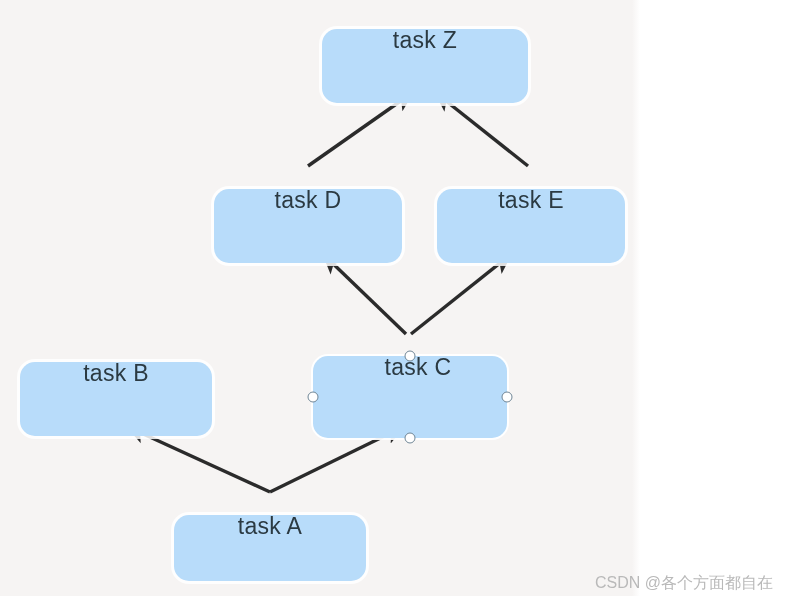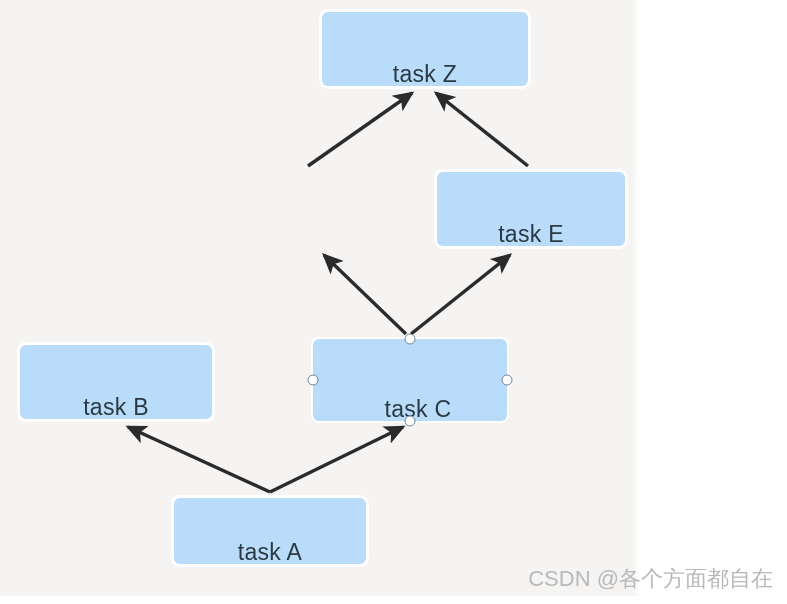"task Z" .node { align-items: flex-end -> flex-start; border-radius: 6px -> 15px; margin-top: none -> 17px }
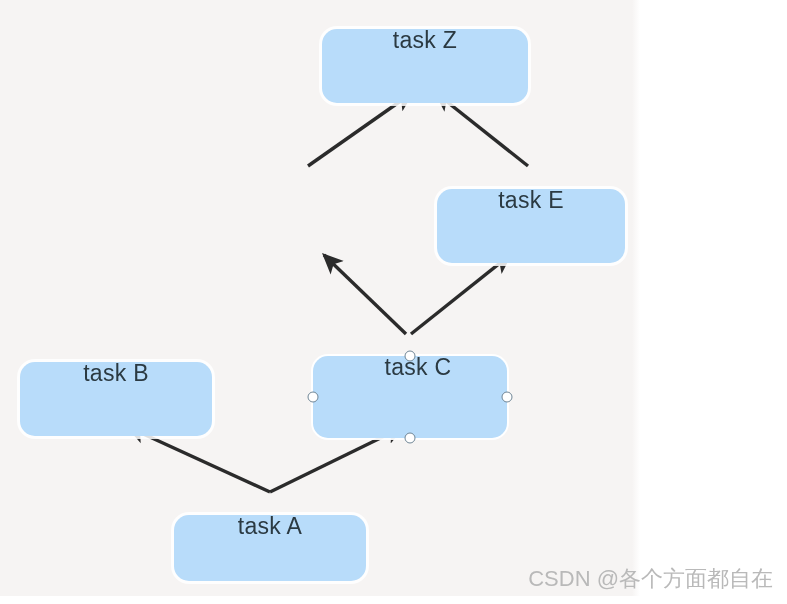"task D" div.node { html: none -> <div> <span>task D</span> </div> }
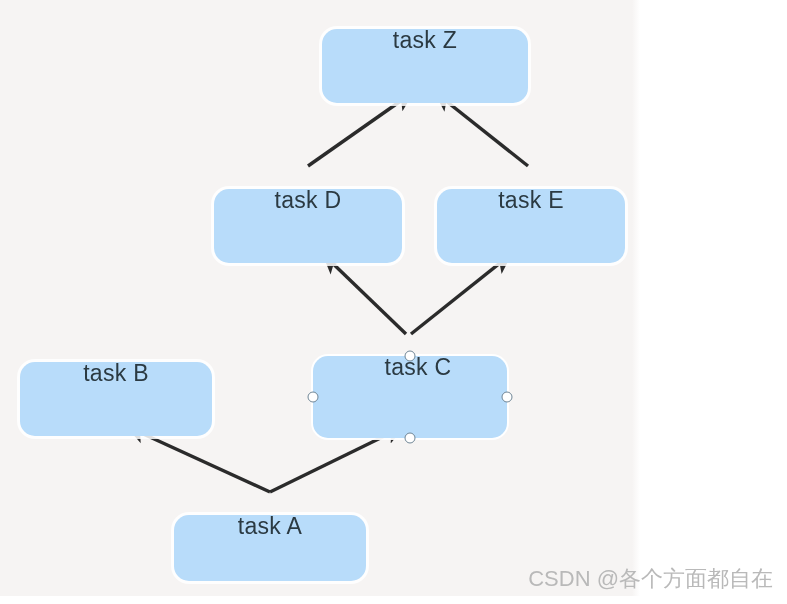"CSDN @各个方面都自在" #watermark { font-size: 22px -> 16px }
